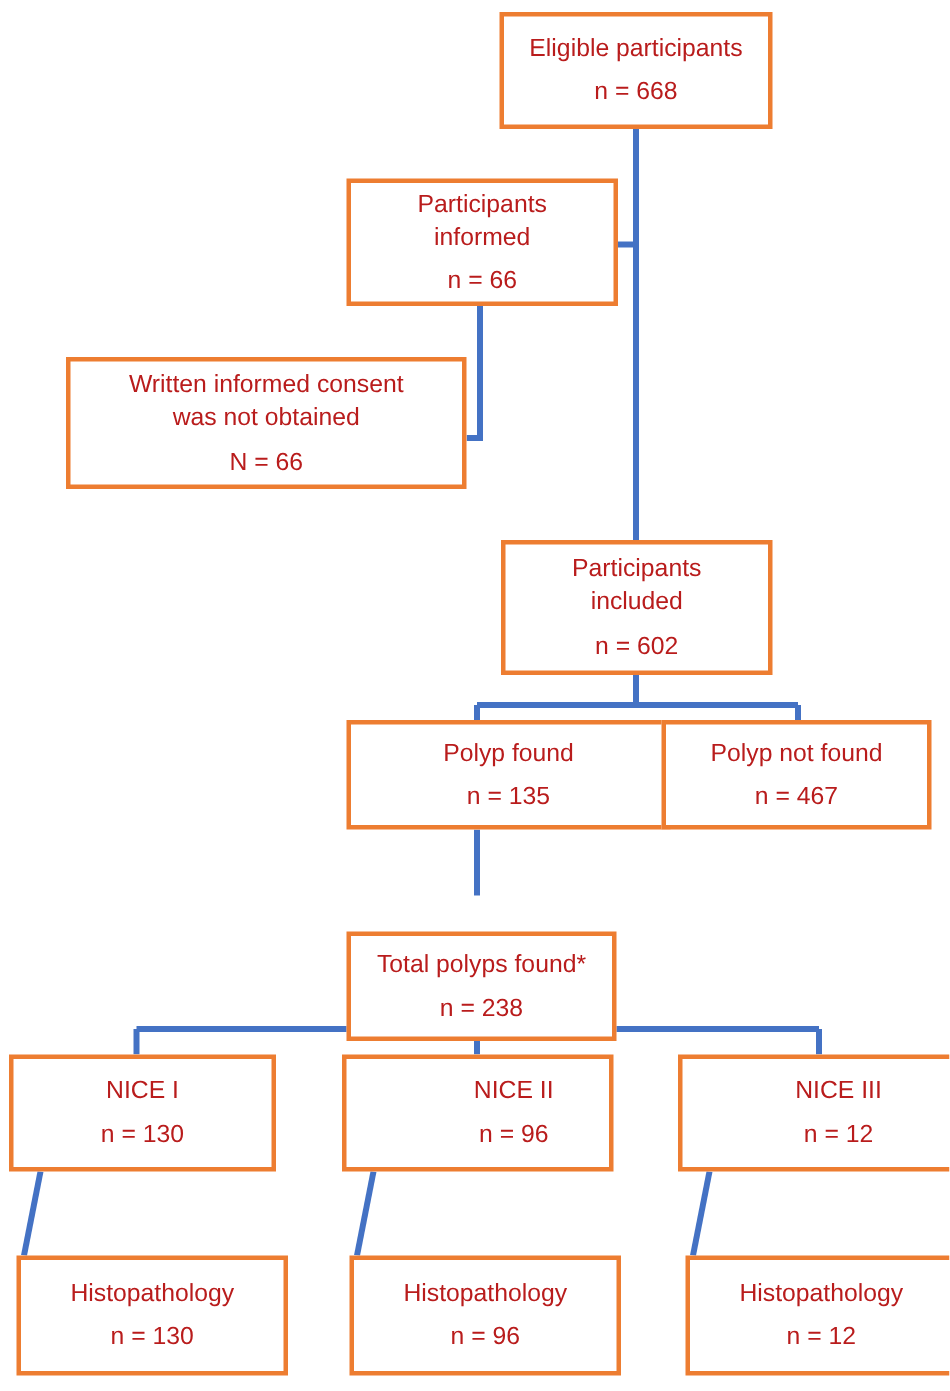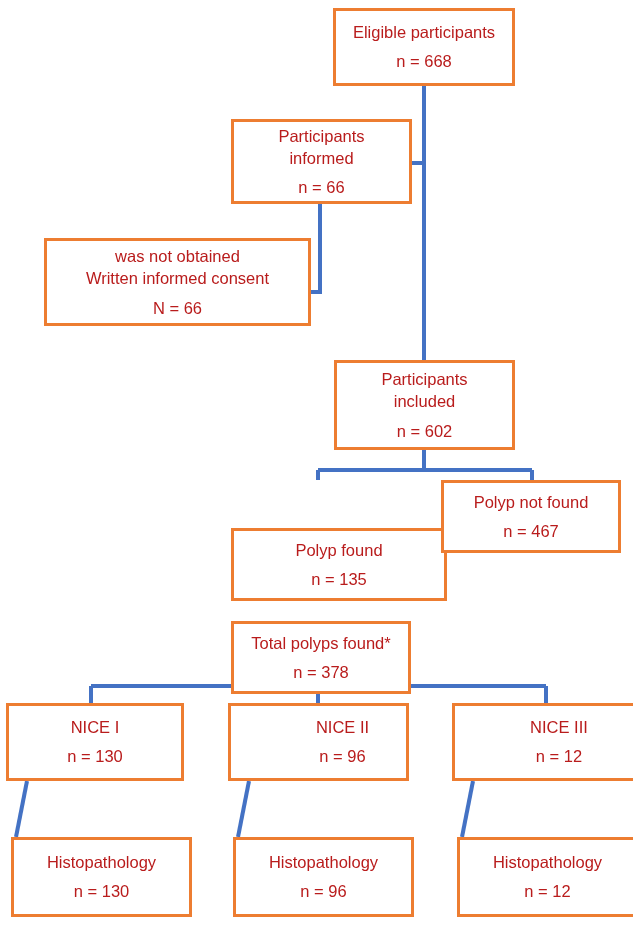"was not obtained" span.line { order: before "Written informed consent" -> after "Written informed consent" }
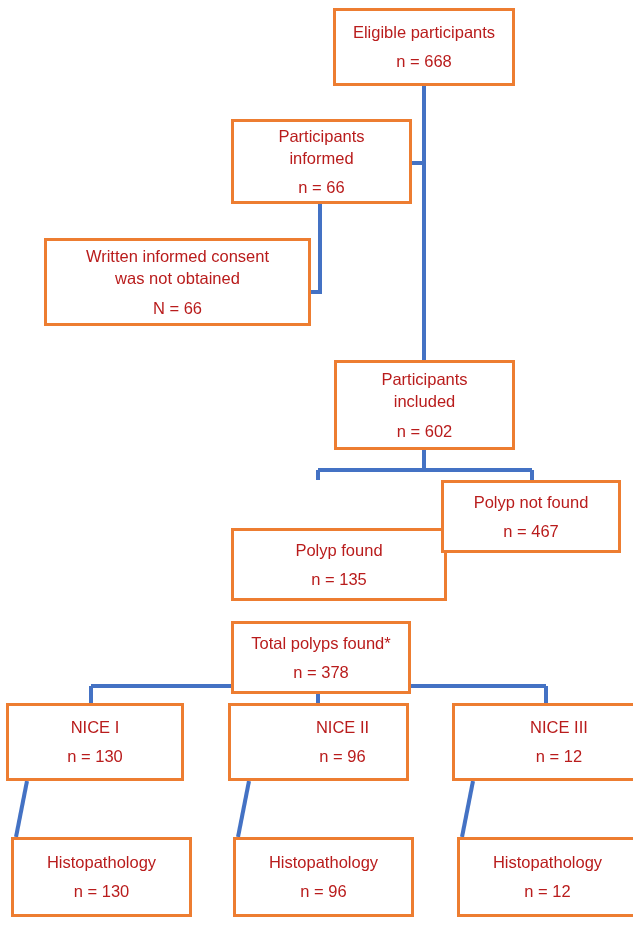"Polyp found" div.node { margin-top: 48px -> none }
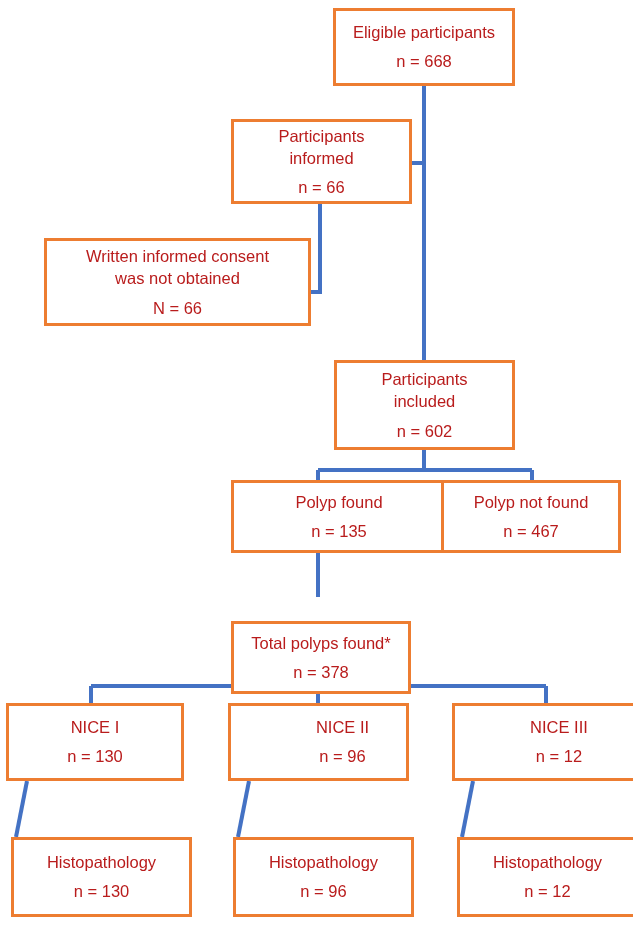"n = 378" span.count { text: 378 -> 238 }
